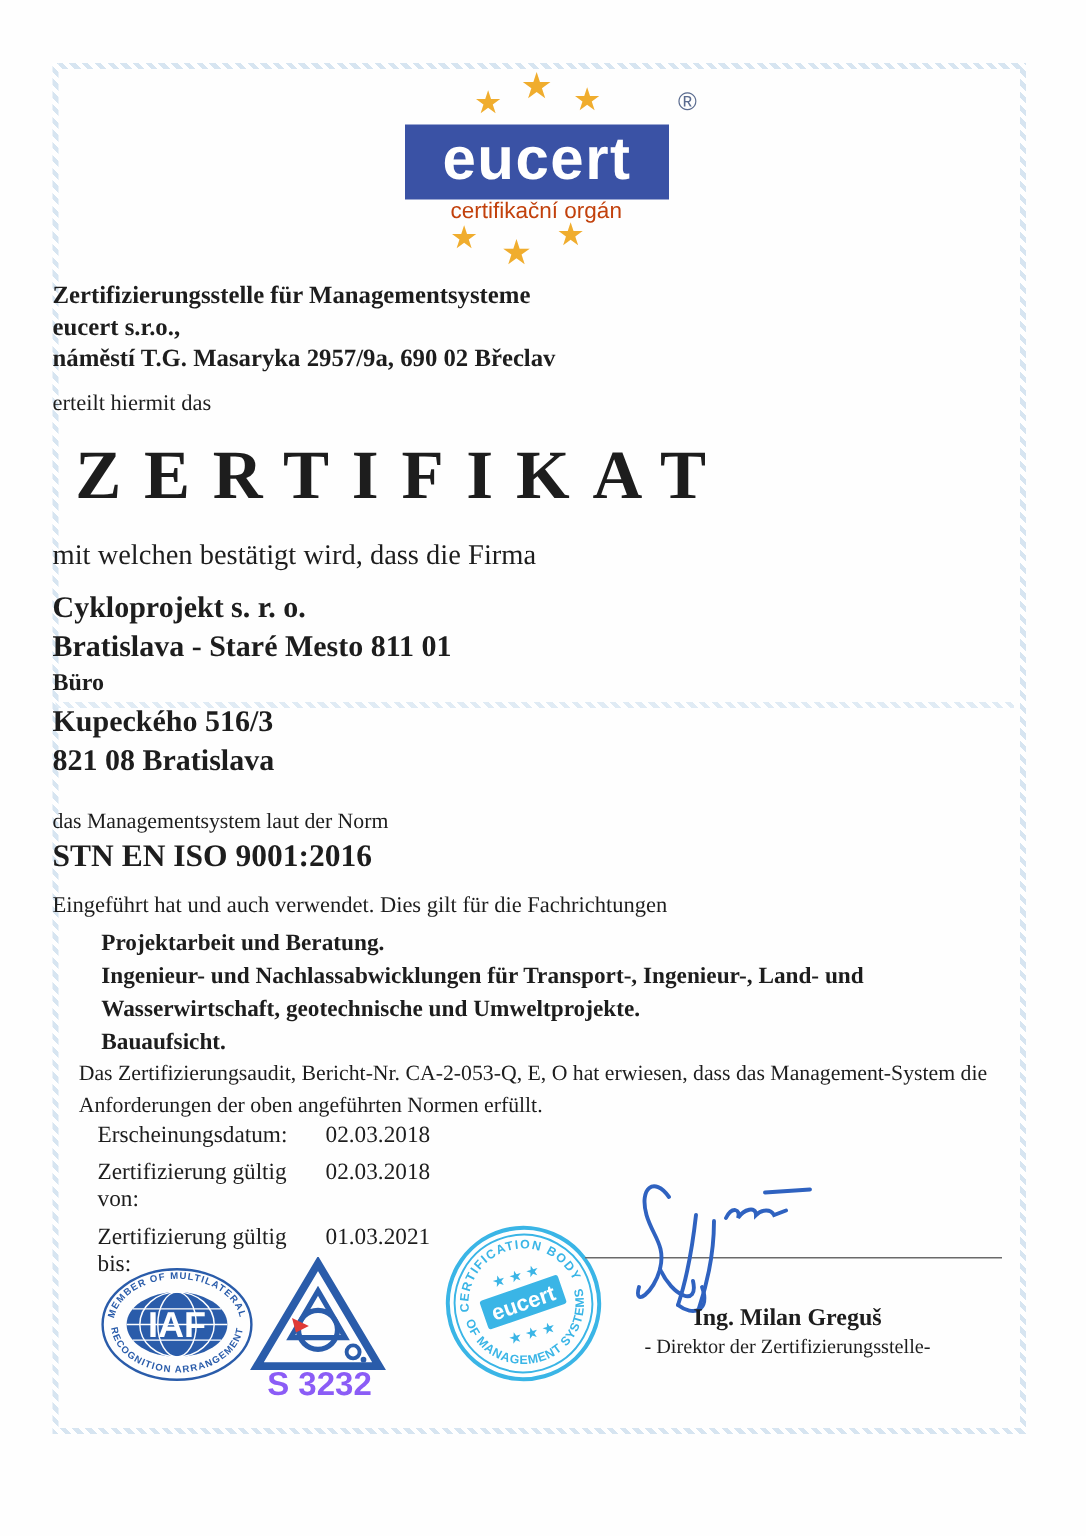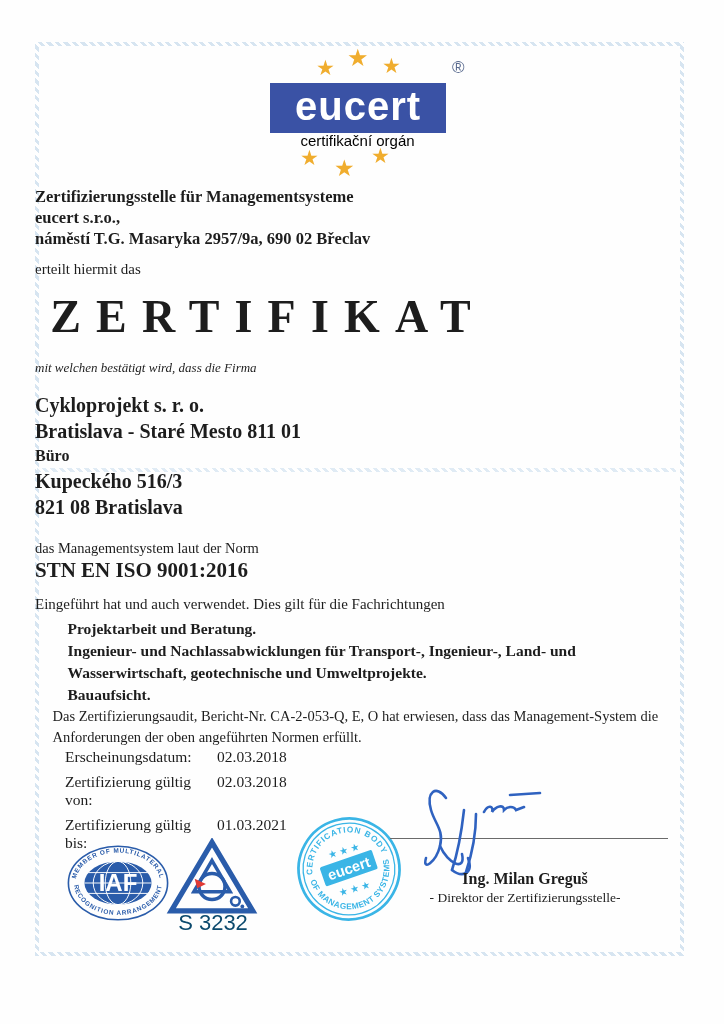"certifikační orgán" .logo-sub { color: #000000 -> #c2410c }
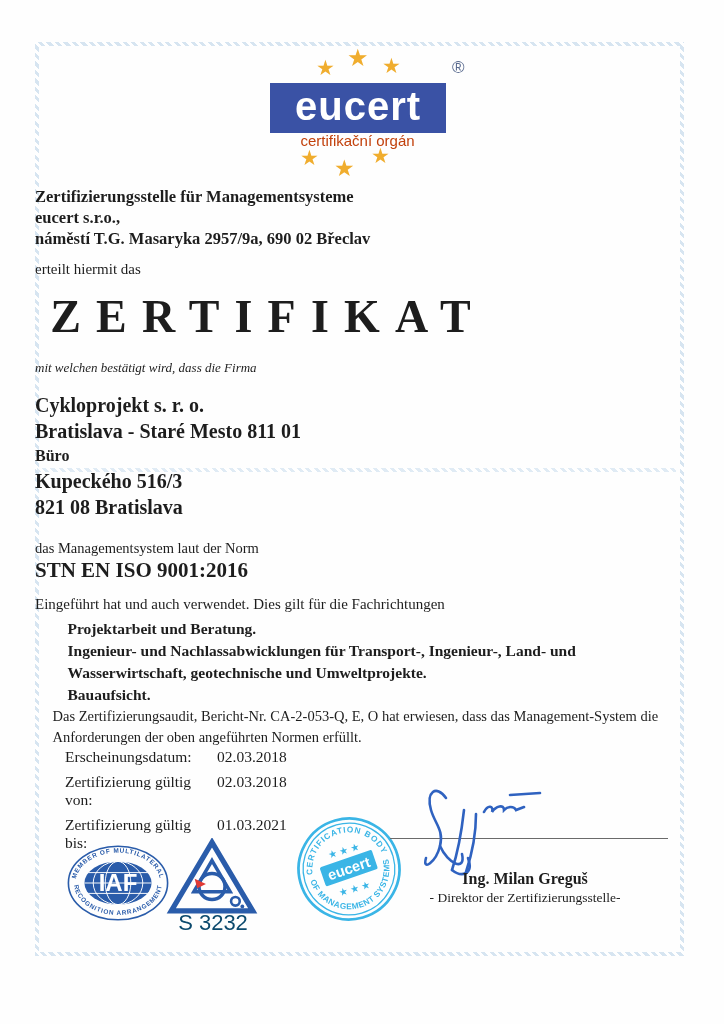"mit welchen bestätigt wird, dass" .subtitle { font-size: 13px -> 19px; font-style: italic -> none }
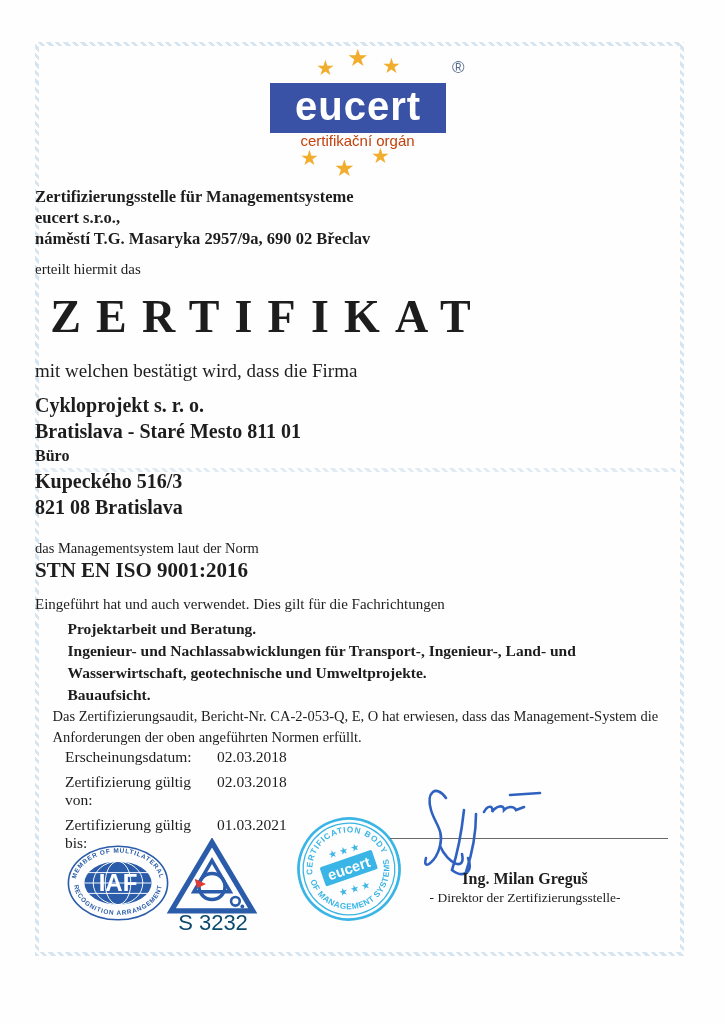"S 3232" .snas-code { color: #0c4a6e -> #8b5cf6; font-weight: normal -> bold }
